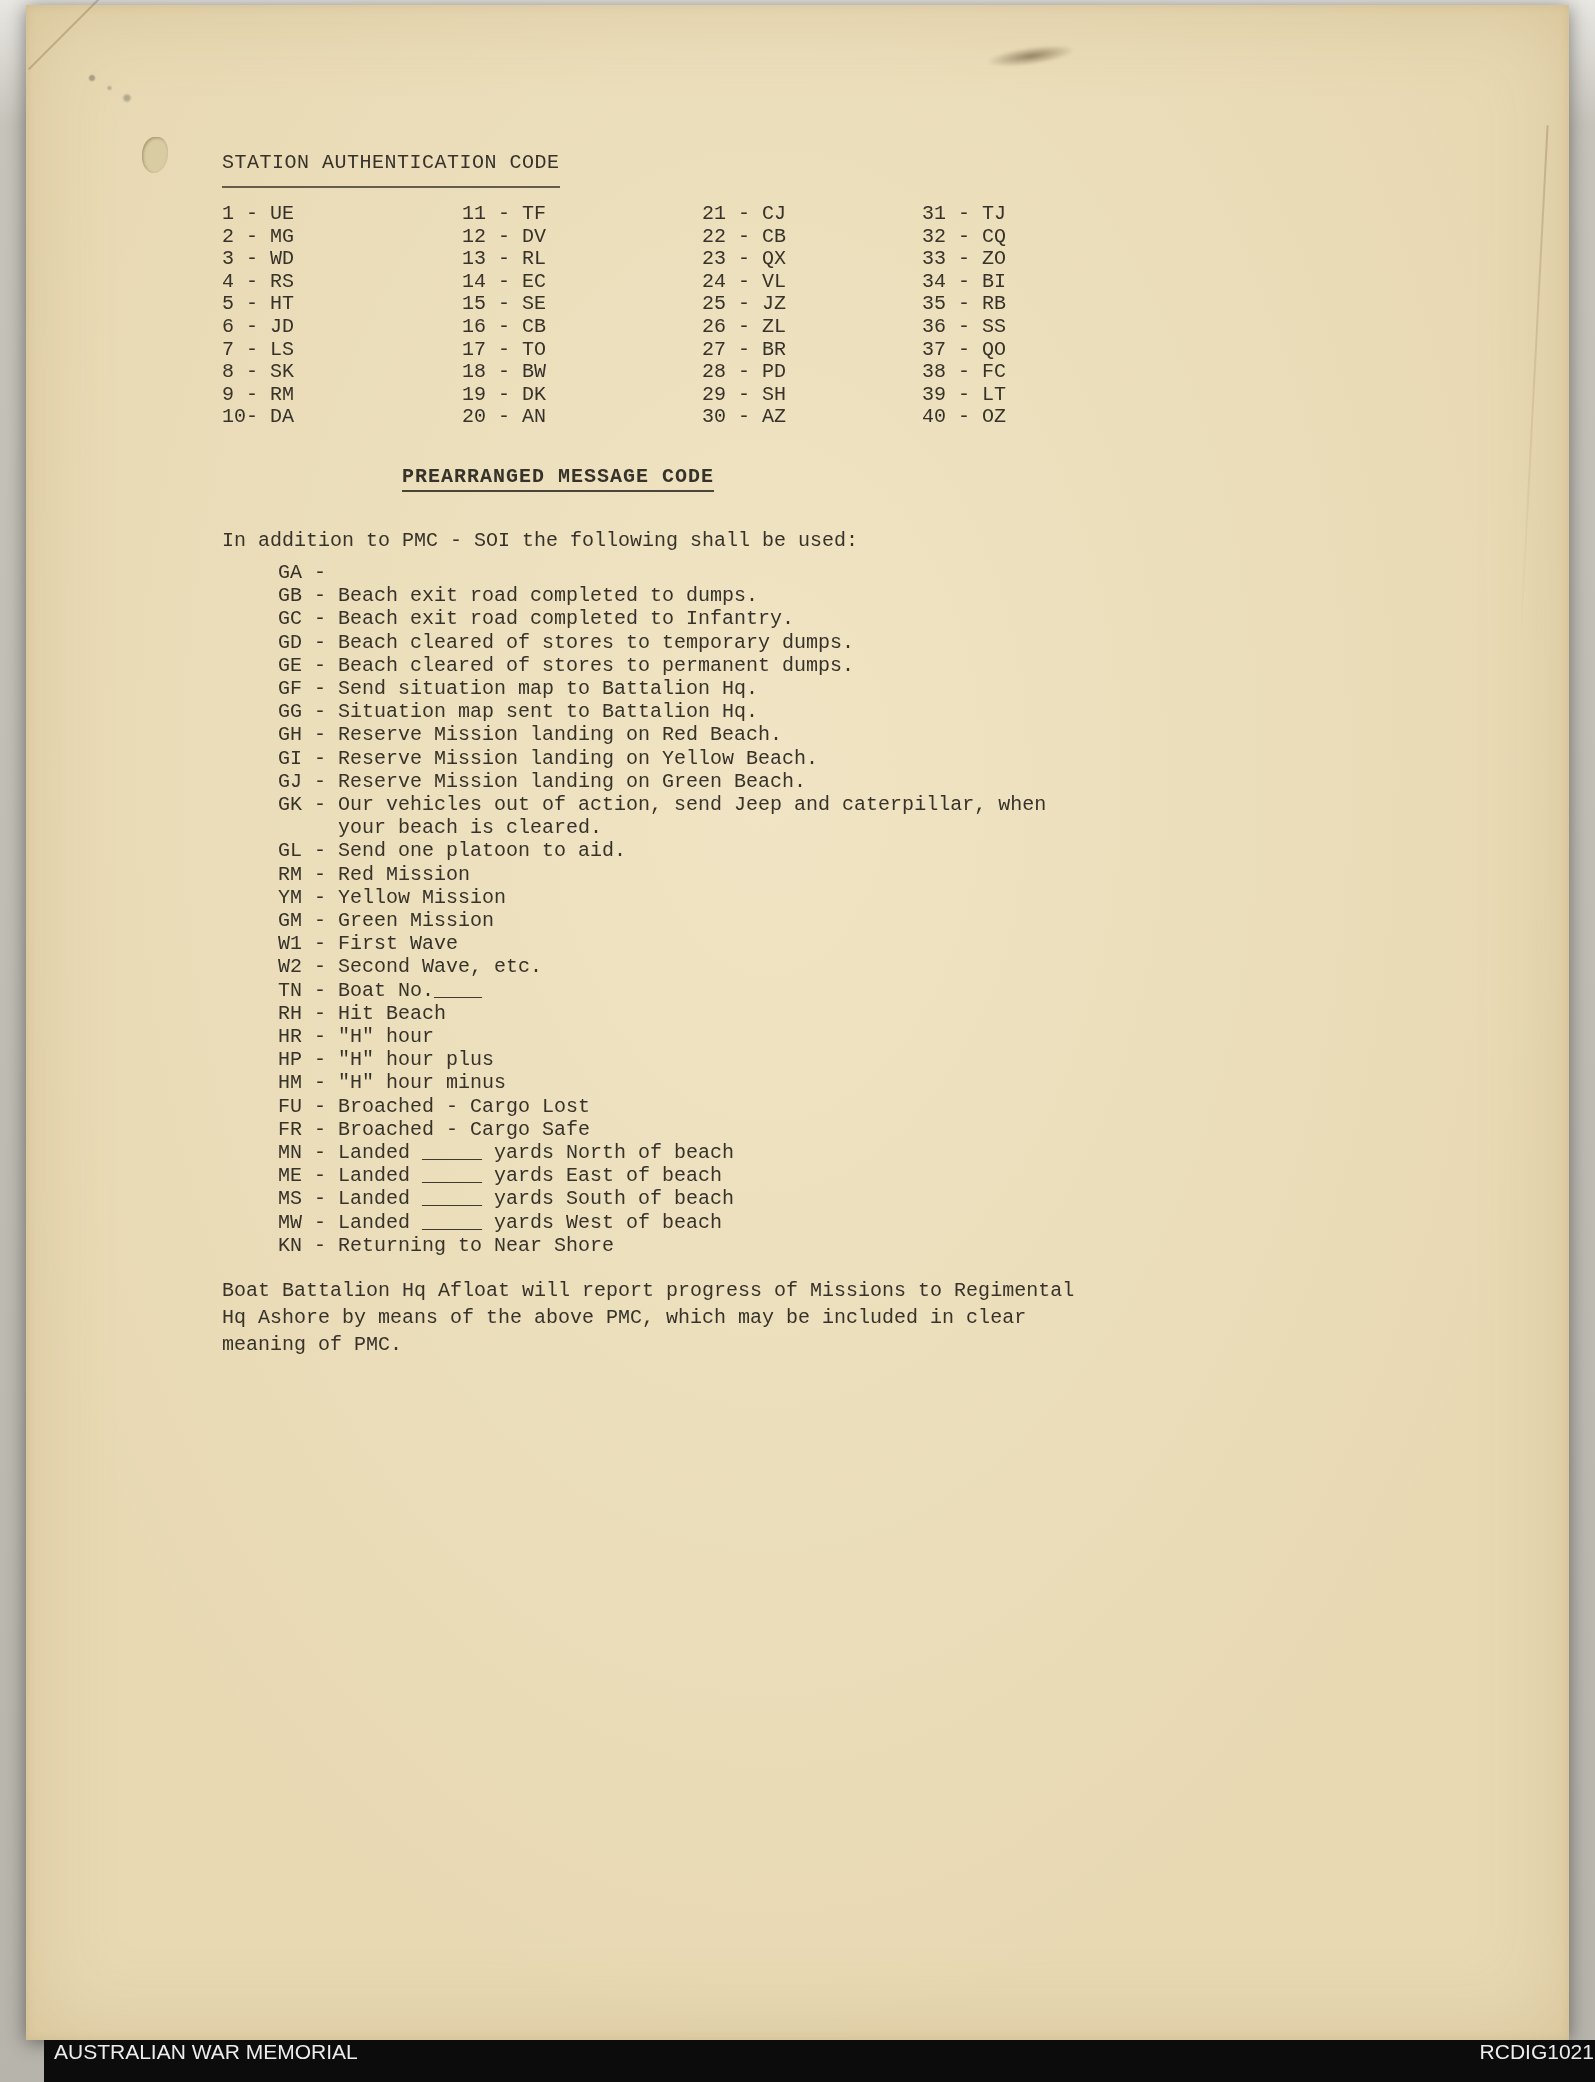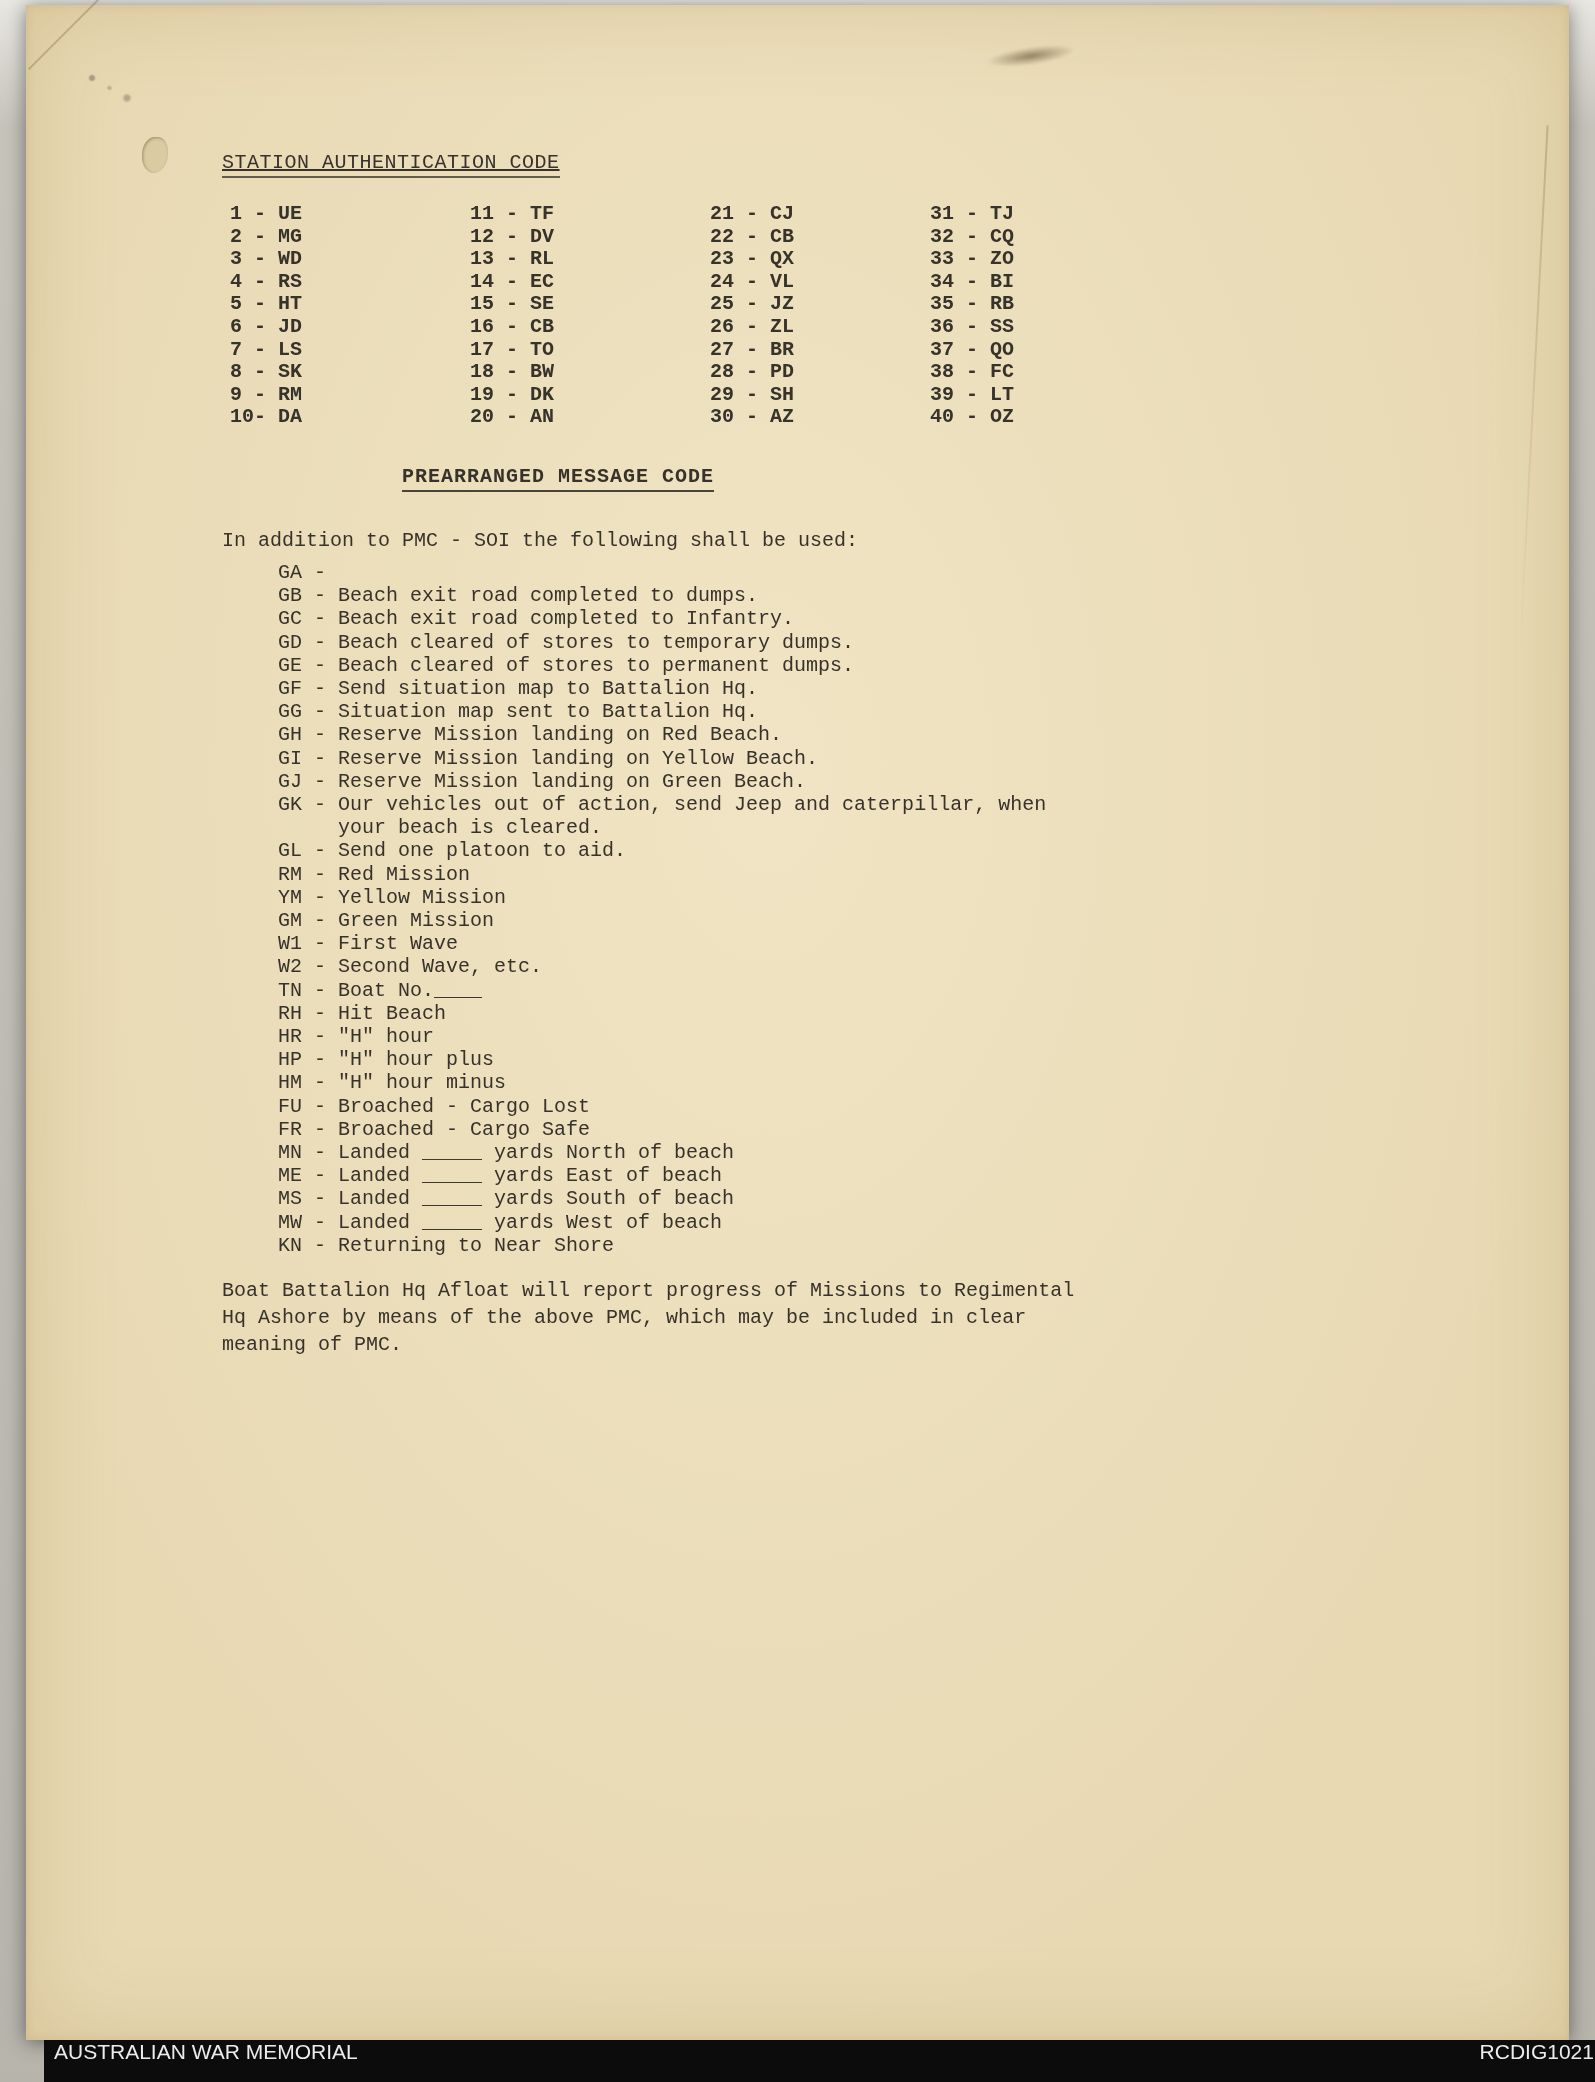"STATION AUTHENTICATION CODE" .station-title { padding-bottom: 2px -> 12px; text-decoration: underline -> none }
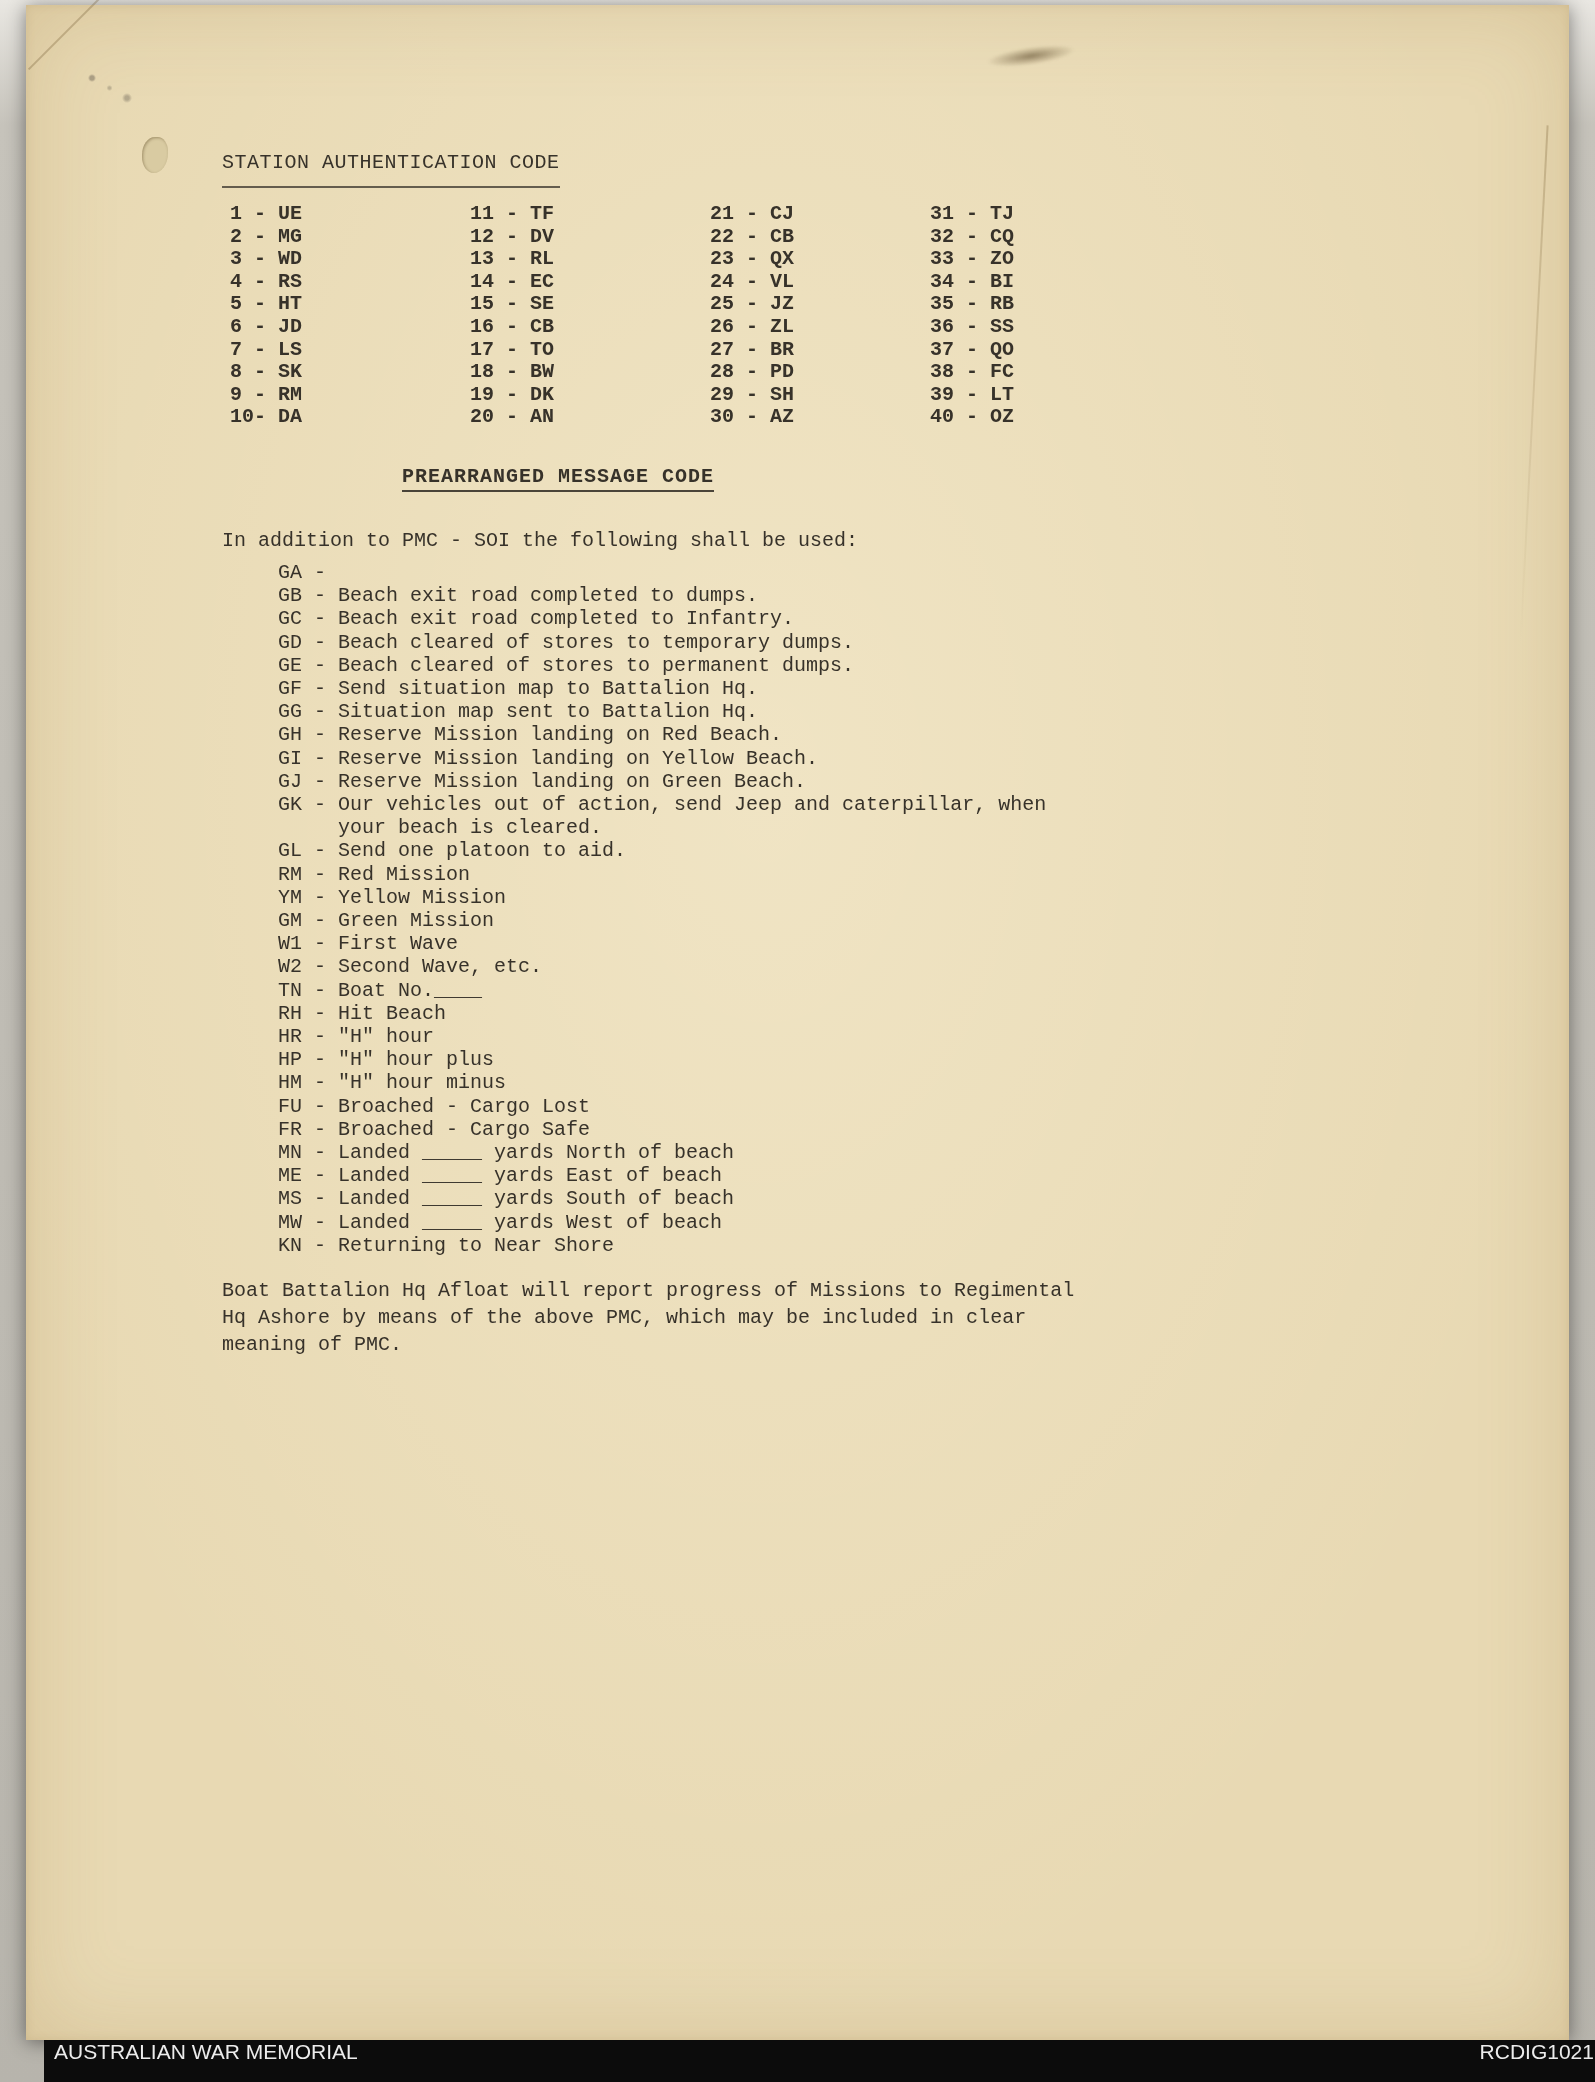"1 - UE" .station-table { font-weight: bold -> none; left: 204px -> 196px }
